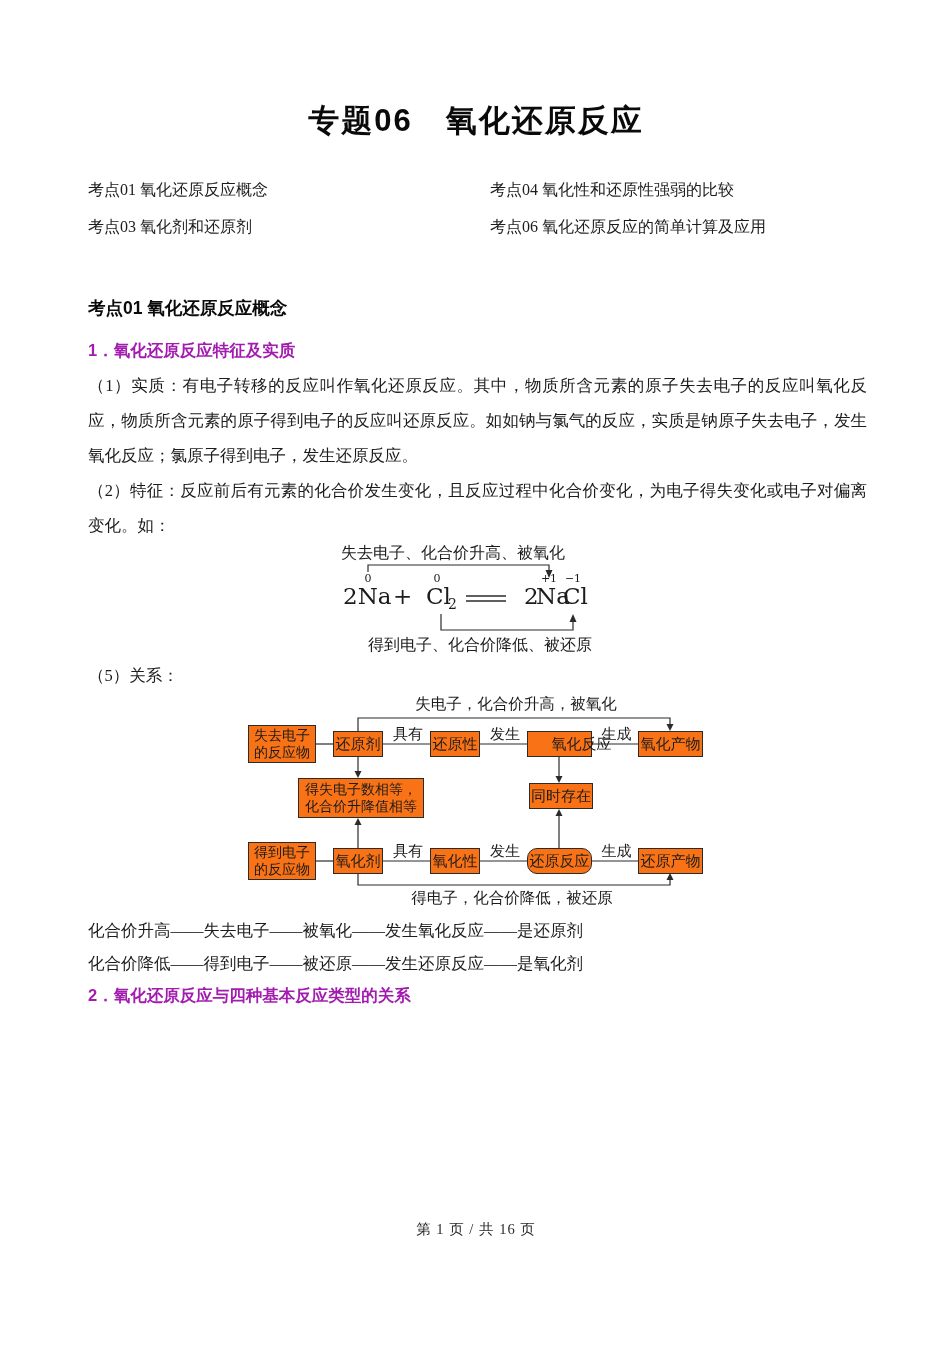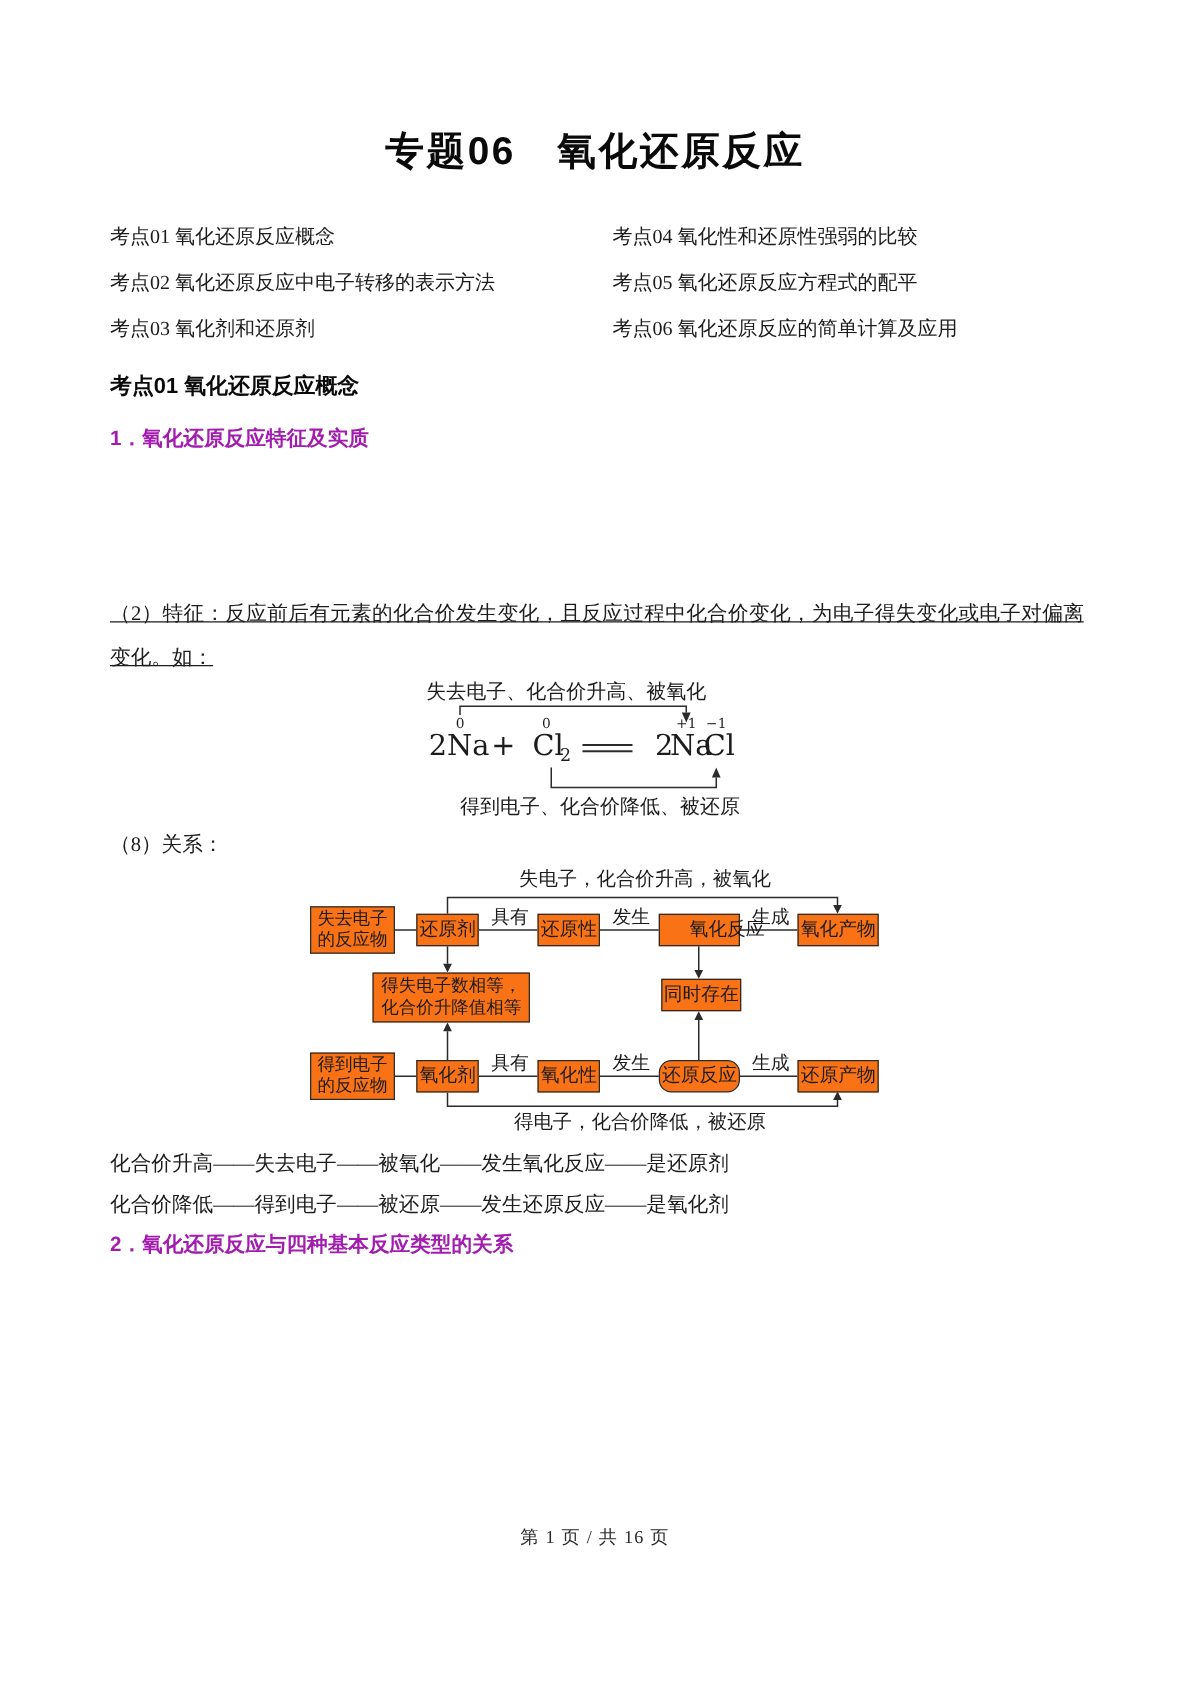"考点02 氧化还原反应中电子转移的表示方法" div.toc-row { html: <div> <span>考点02 氧化还原反应中电子转移的表示方法</span> <span>考点05 氧化还原反应方程式的配平</span> </div> -> none }
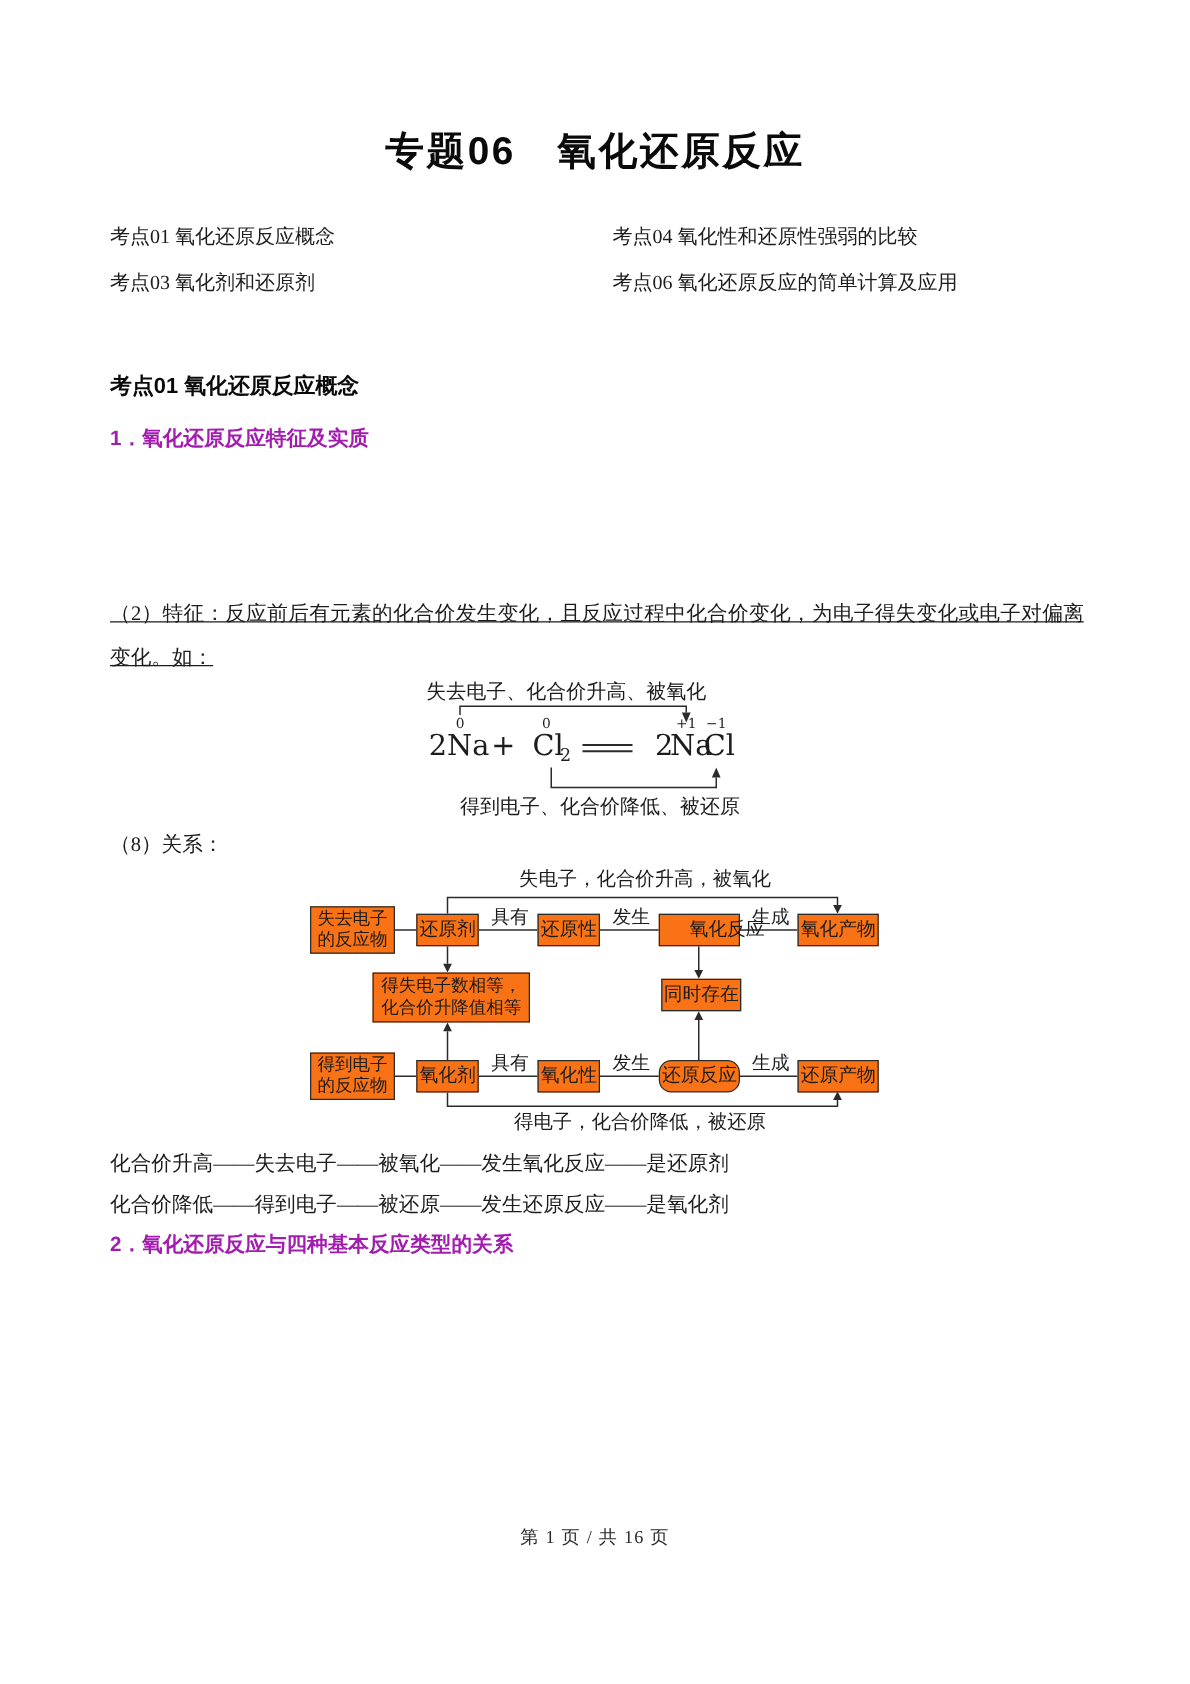"（1）实质：有电子转移的反应叫作氧化还原反应。其中，物质所含元素的原子失去电子的" p.para { html: none -> <p>（1）实质：有电子转移的反应叫作氧化还原反应。其中，物质所含元素的原子失去电子的反应叫氧化反应，物质所含元素的原子得到电子的反应叫还原反应。如如钠与氯气的反应，实质是钠原子失去电子，发生氧化反应；氯原子得到电子，发生还原反应。</p> }
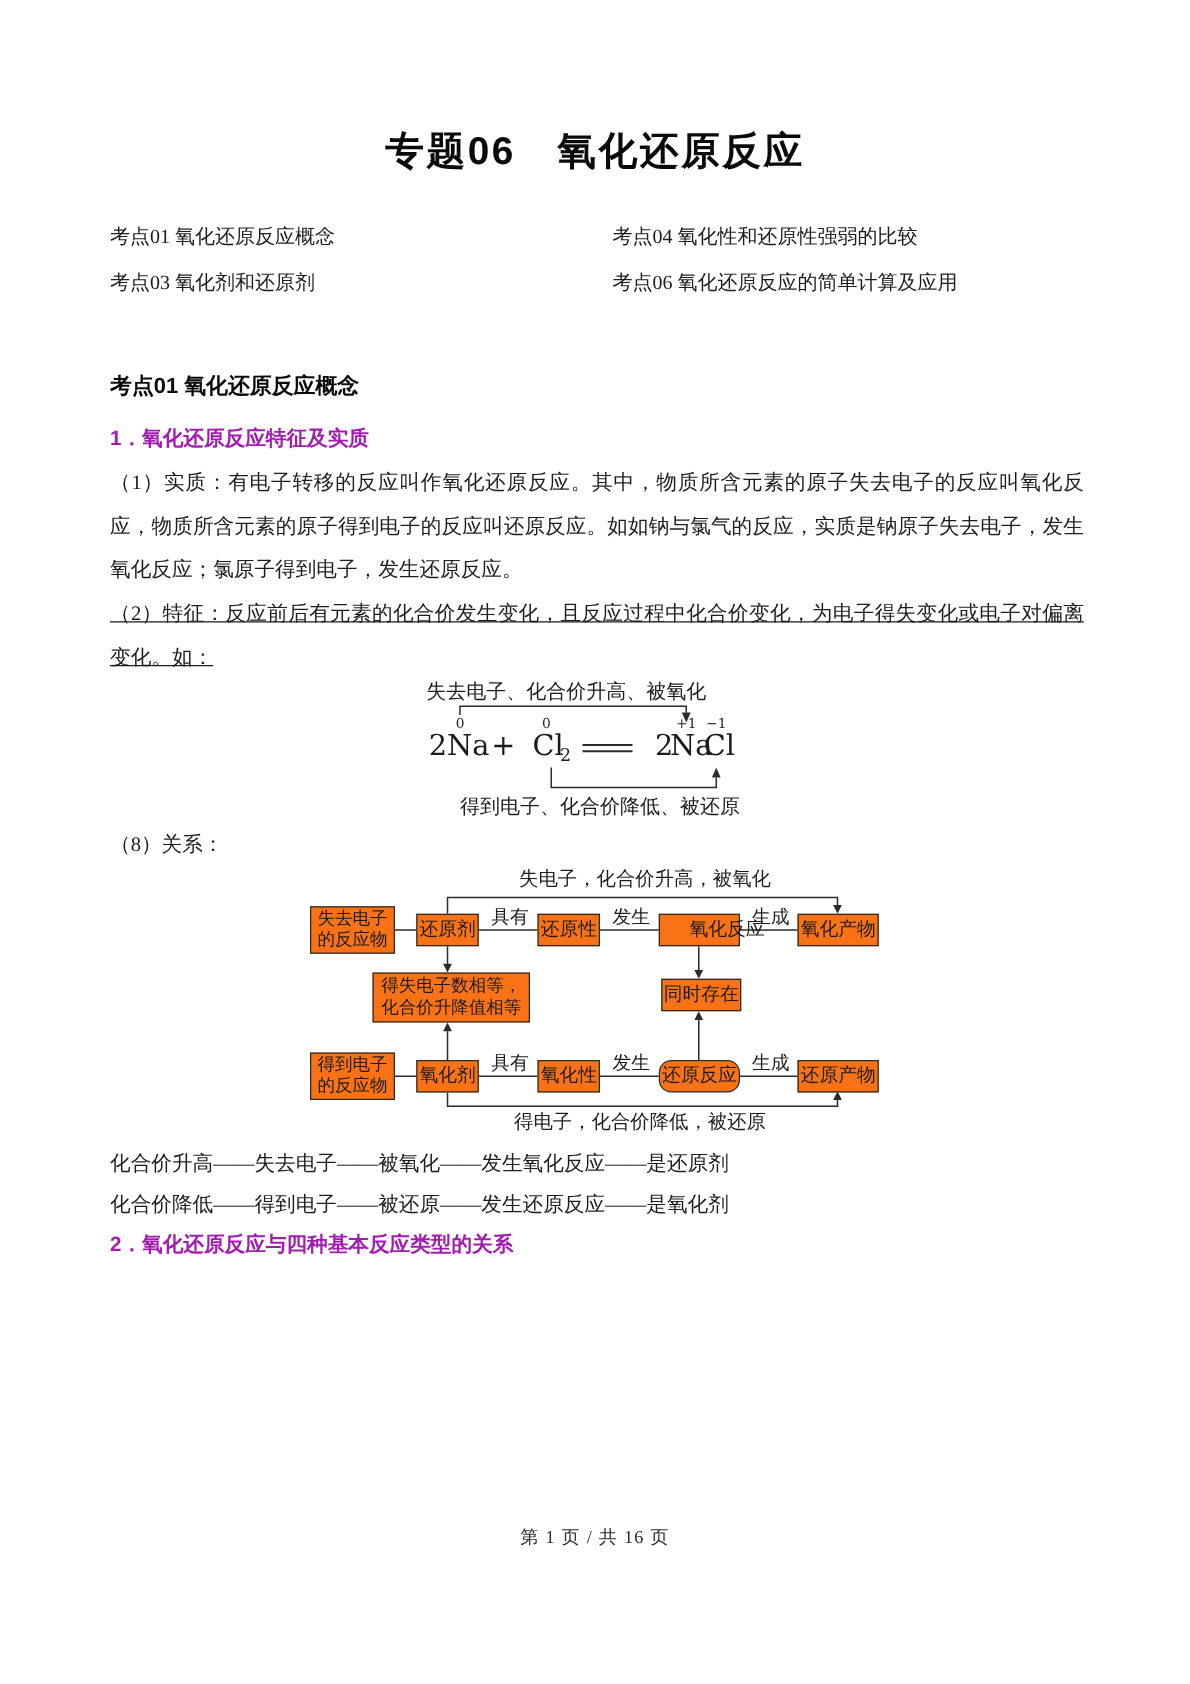"（2）特征：反应前后有元素的化合价发生变化，且反应过程中化合价变化，为电子得失变" p.para { text-decoration: underline -> none }
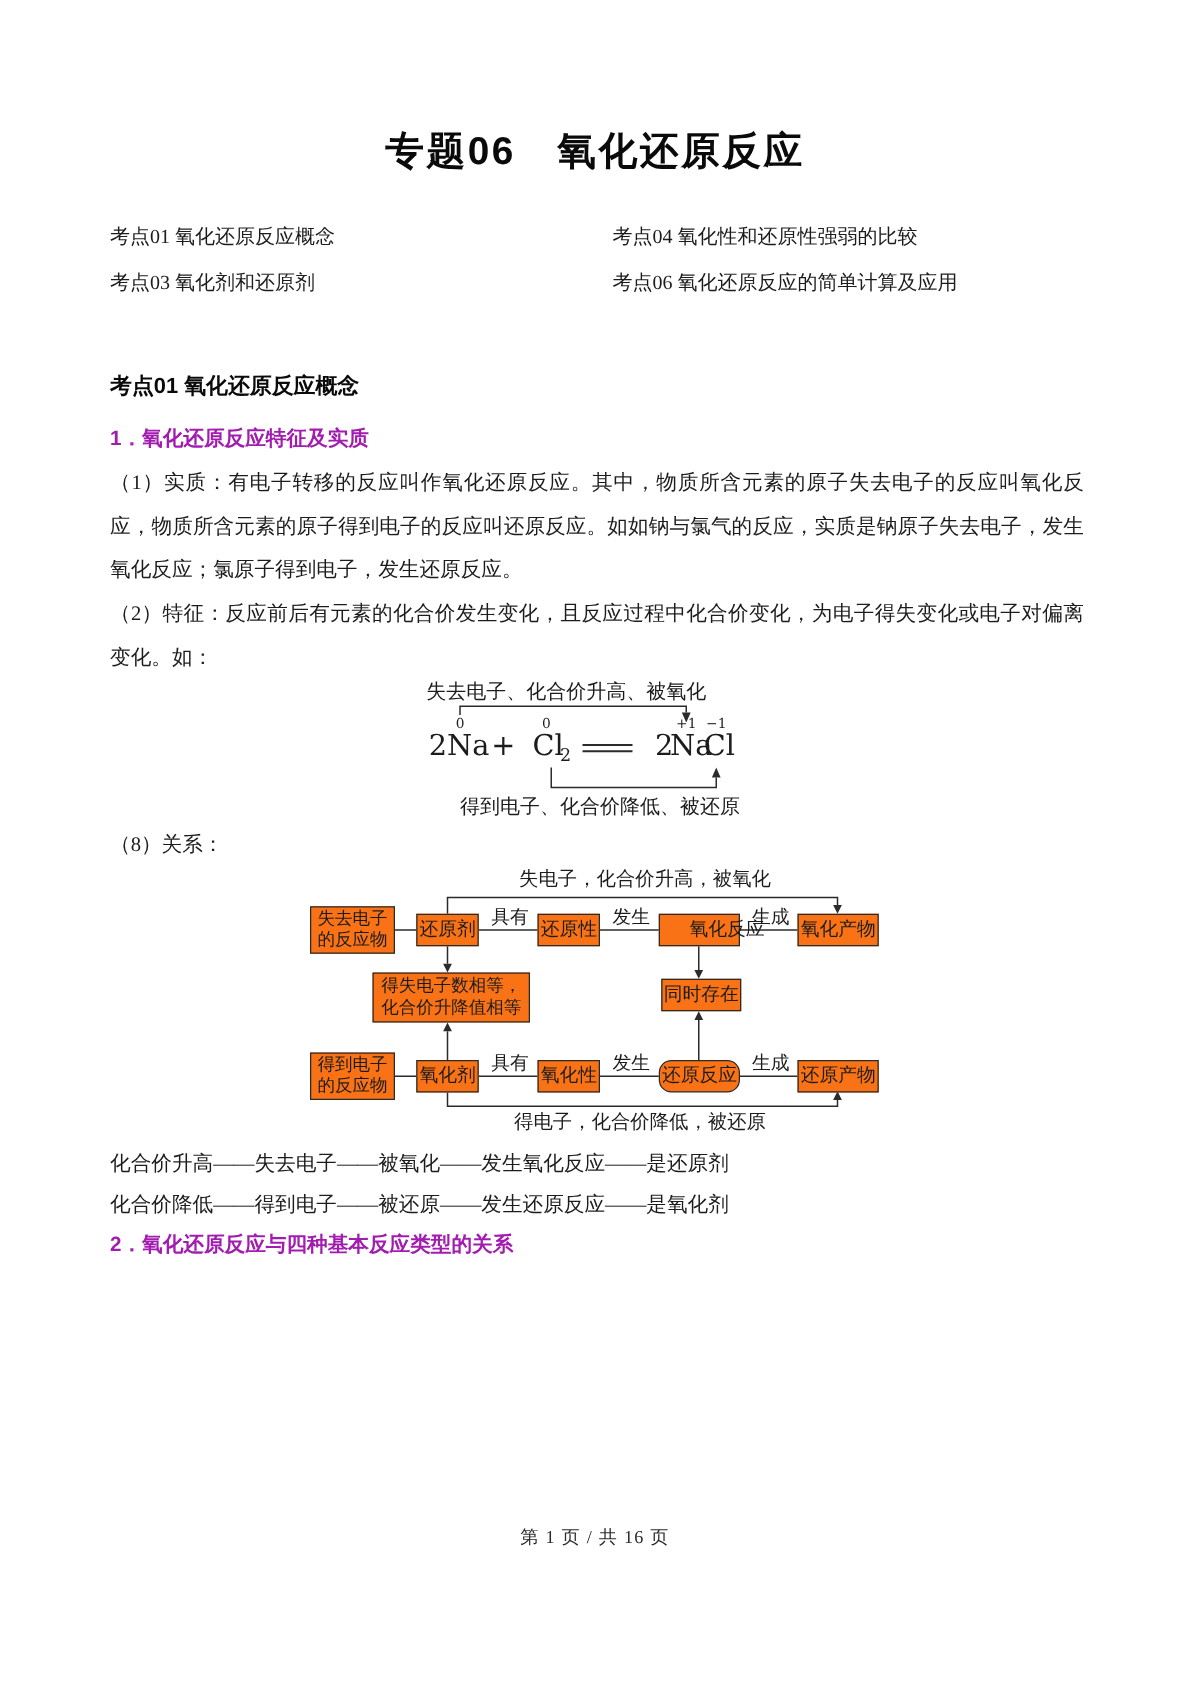"（8）关系：" p.para { text: 8 -> 5 }
